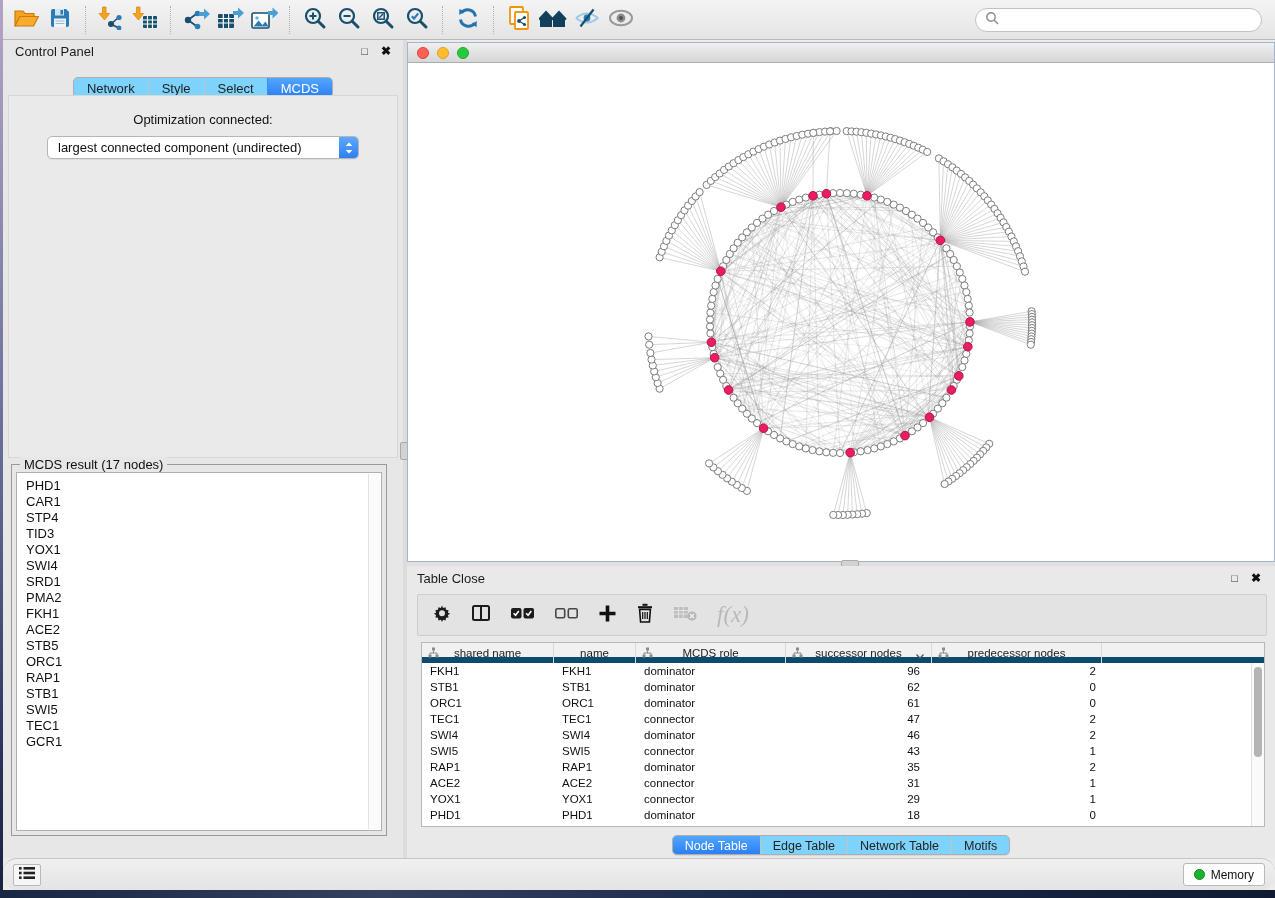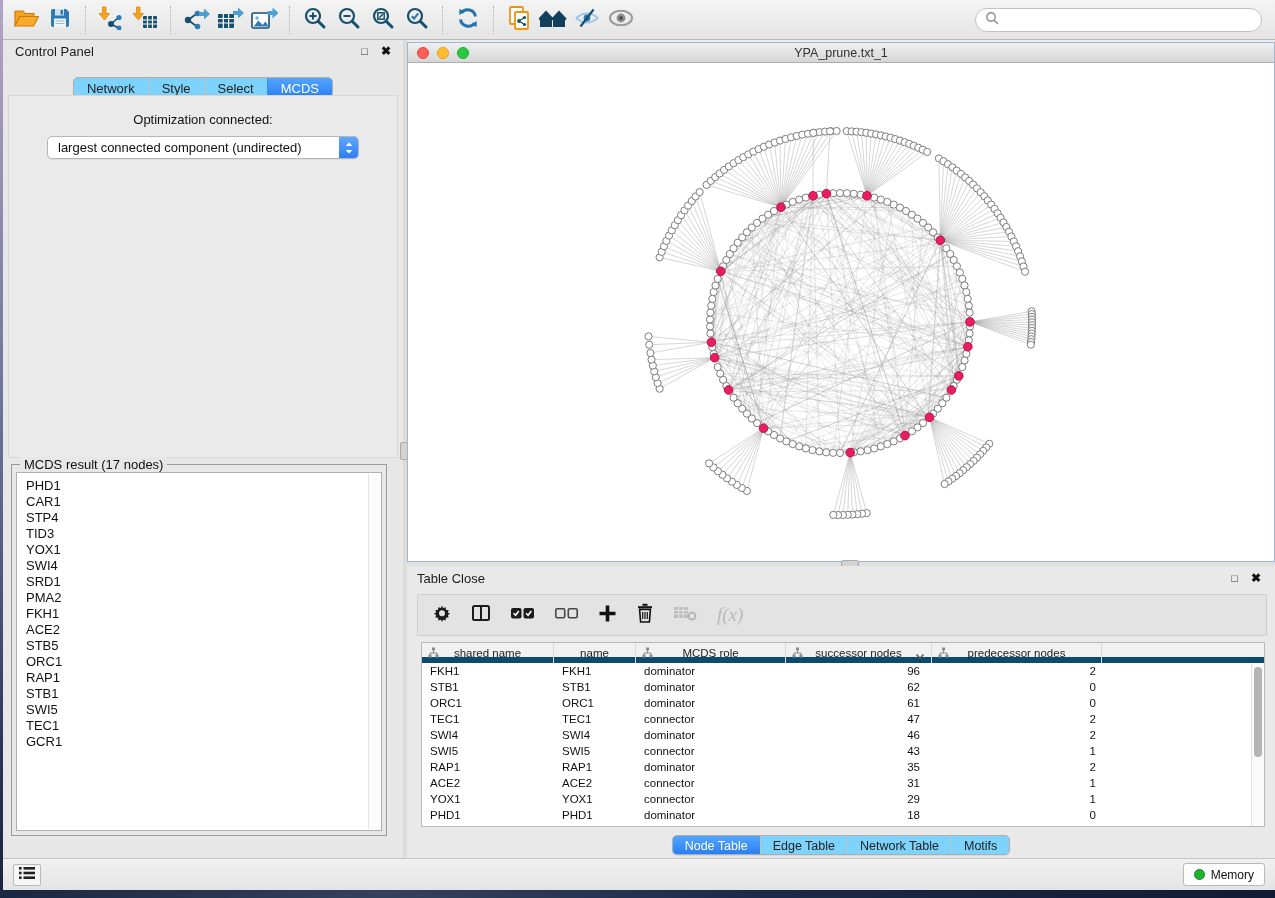"YPA_prune.txt_1" span.nf-title { html: <span>YPA_prune.txt_1</span> -> none }
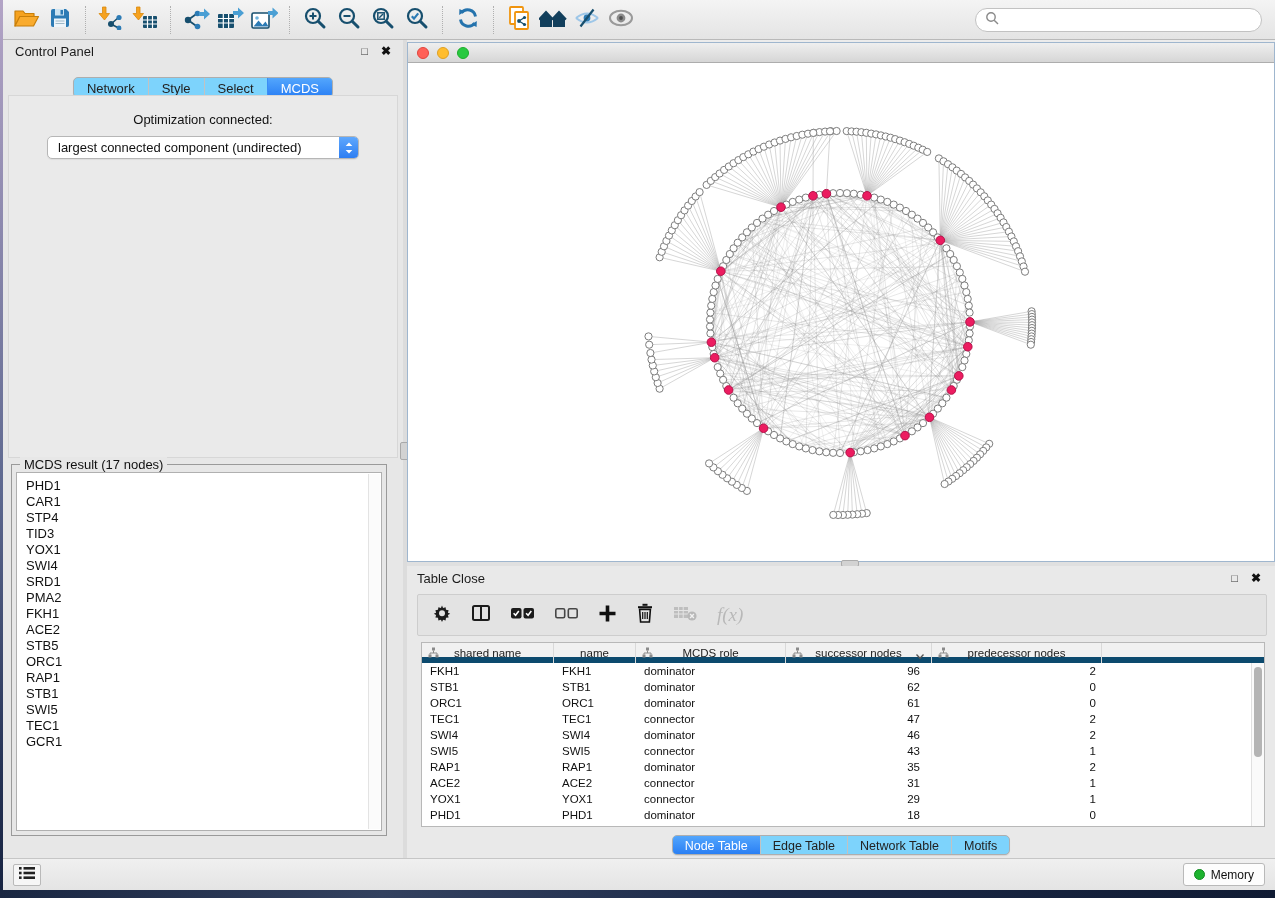"f(x)" .fx { font-size: 19px -> 23px }
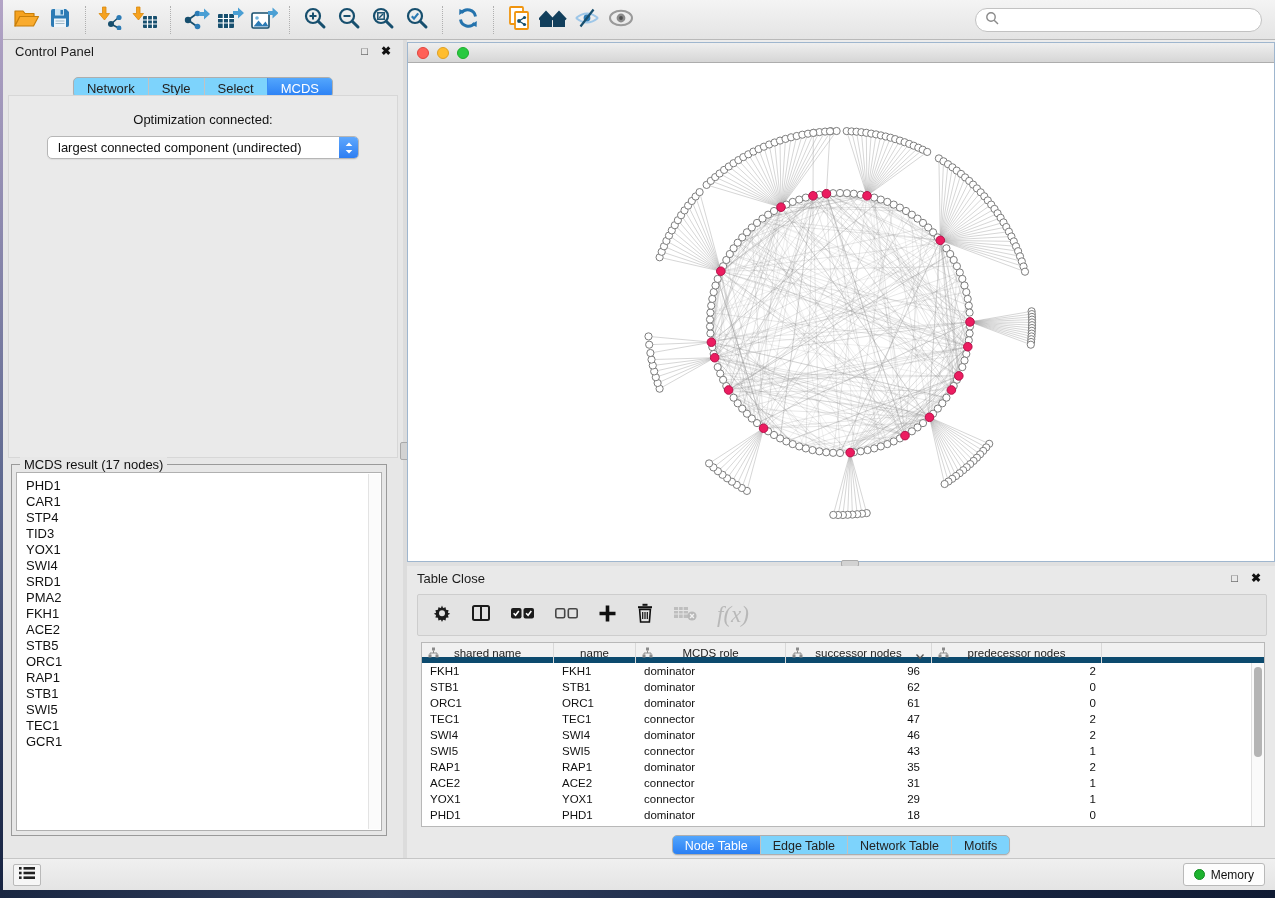"Memory" .status-bar { border-radius: none -> 14px }
